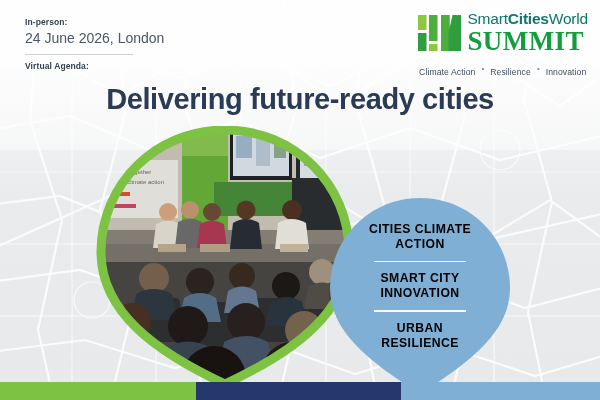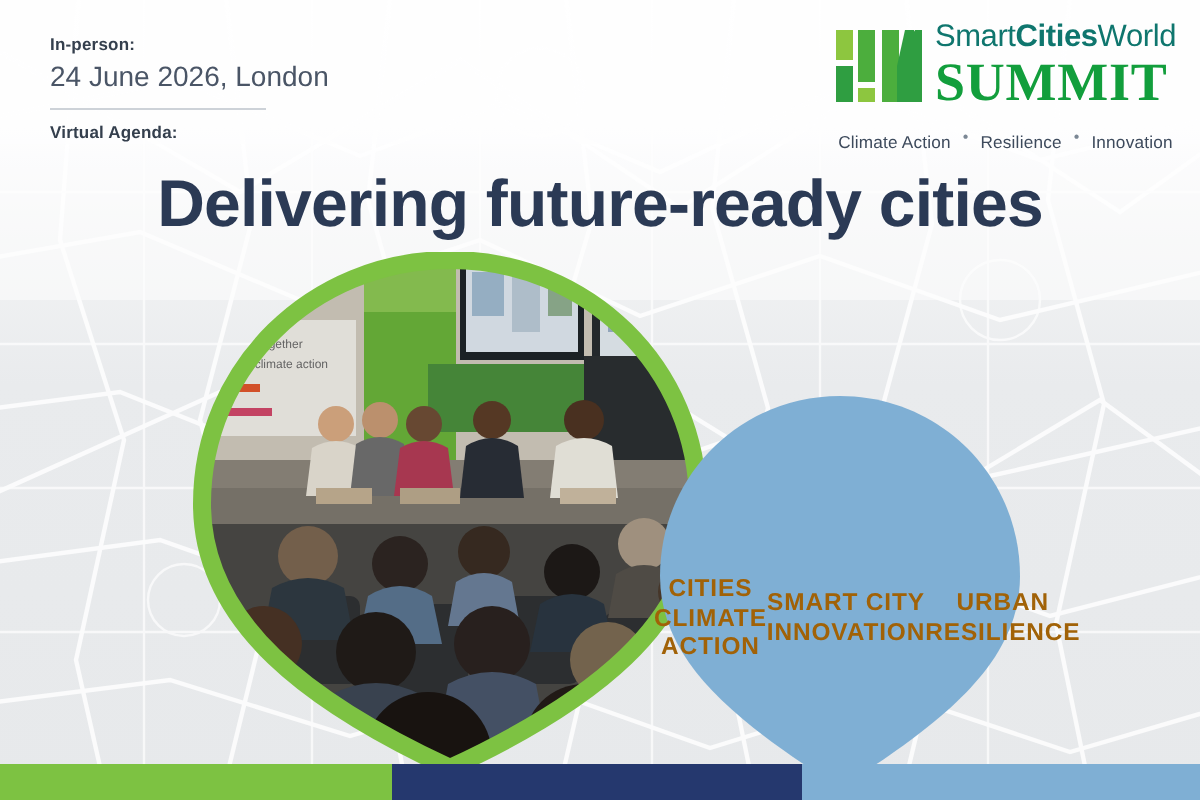"Delivering future-ready cities" .headline { font-size: 33px -> 29px }
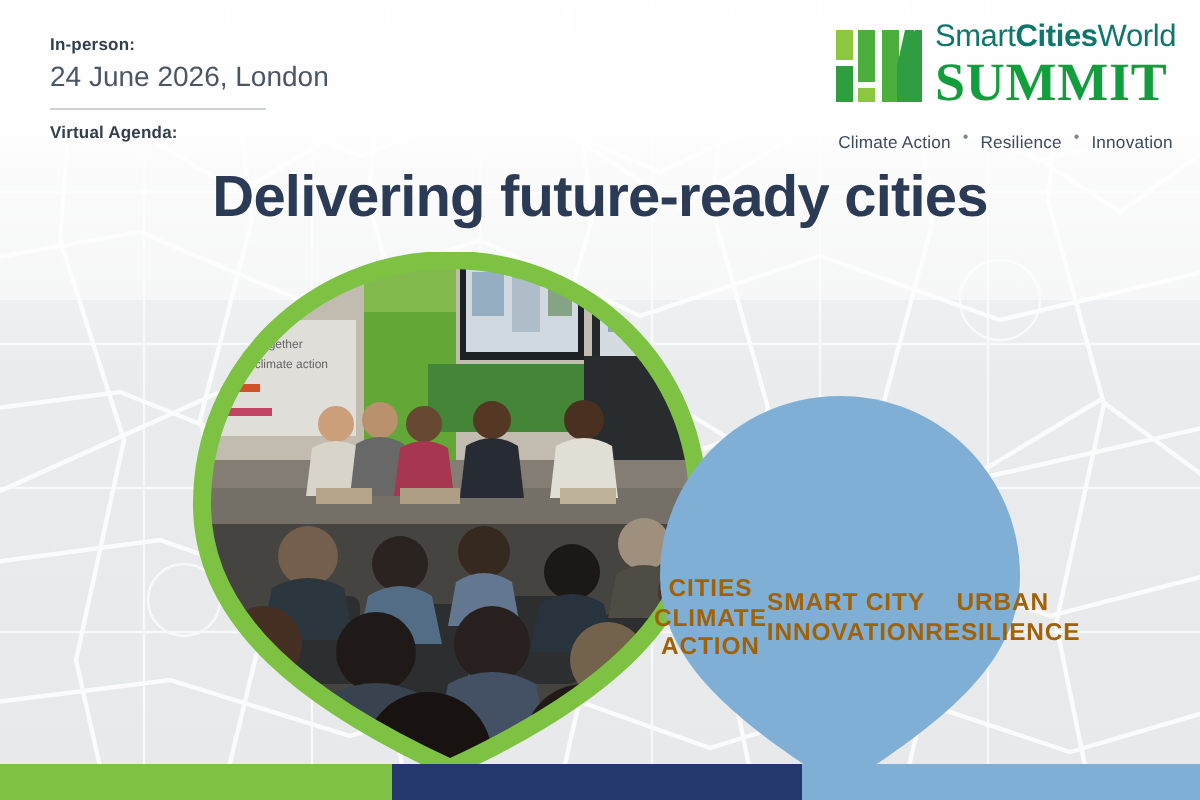"CITIES CLIMATE ACTION" .topics-text { color: #a16207 -> #000000; flex-direction: row -> column }
